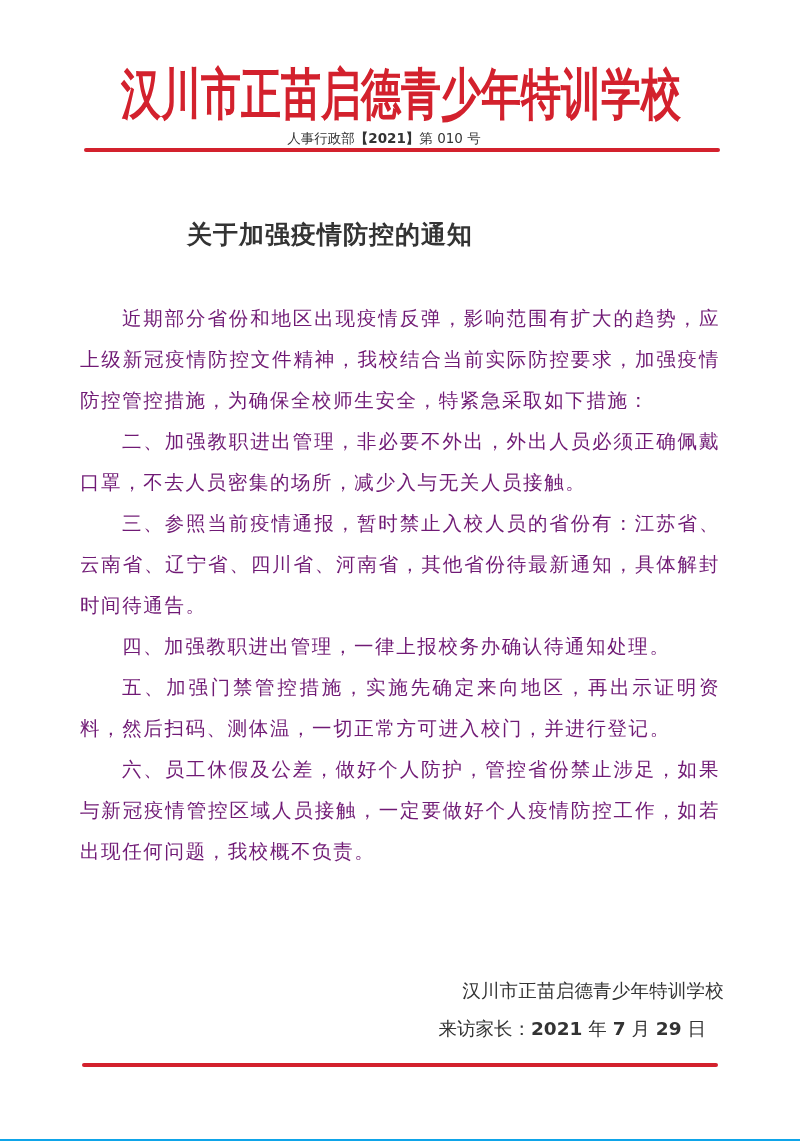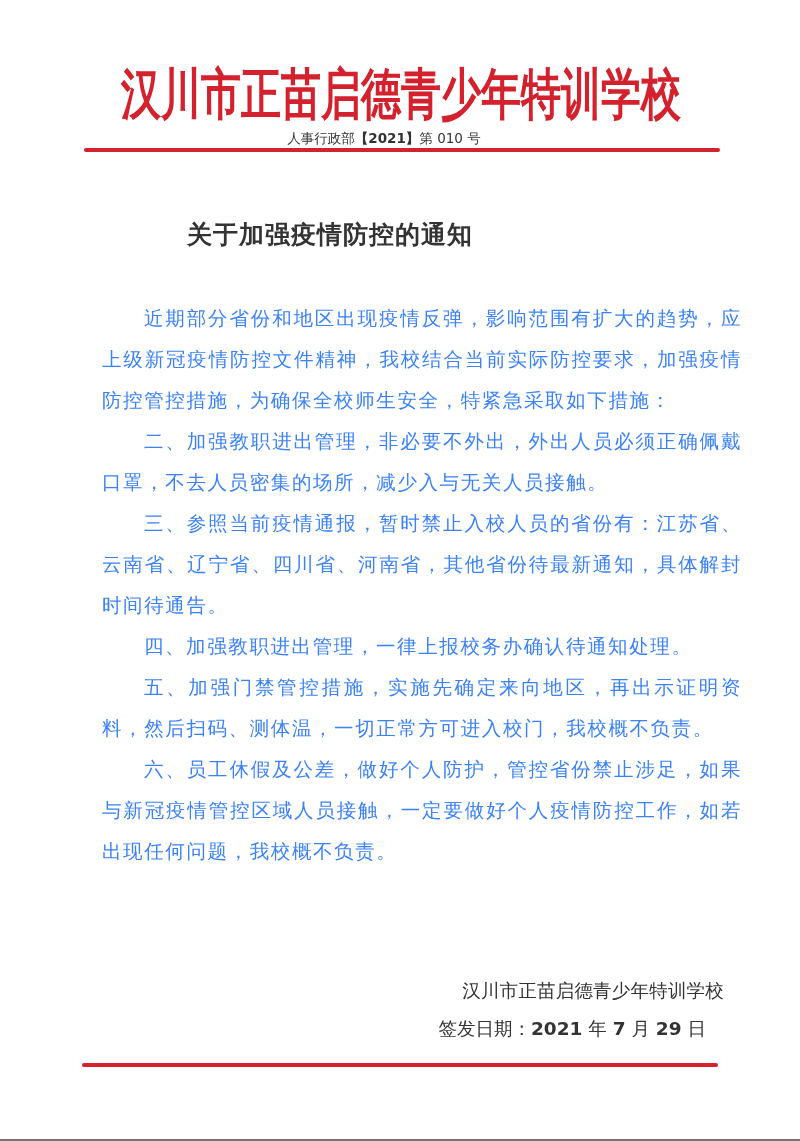"汉川市正苗启德青少年特训学校" .page { border-bottom: 2px solid #737373 -> 2px solid #0ea5e9 }
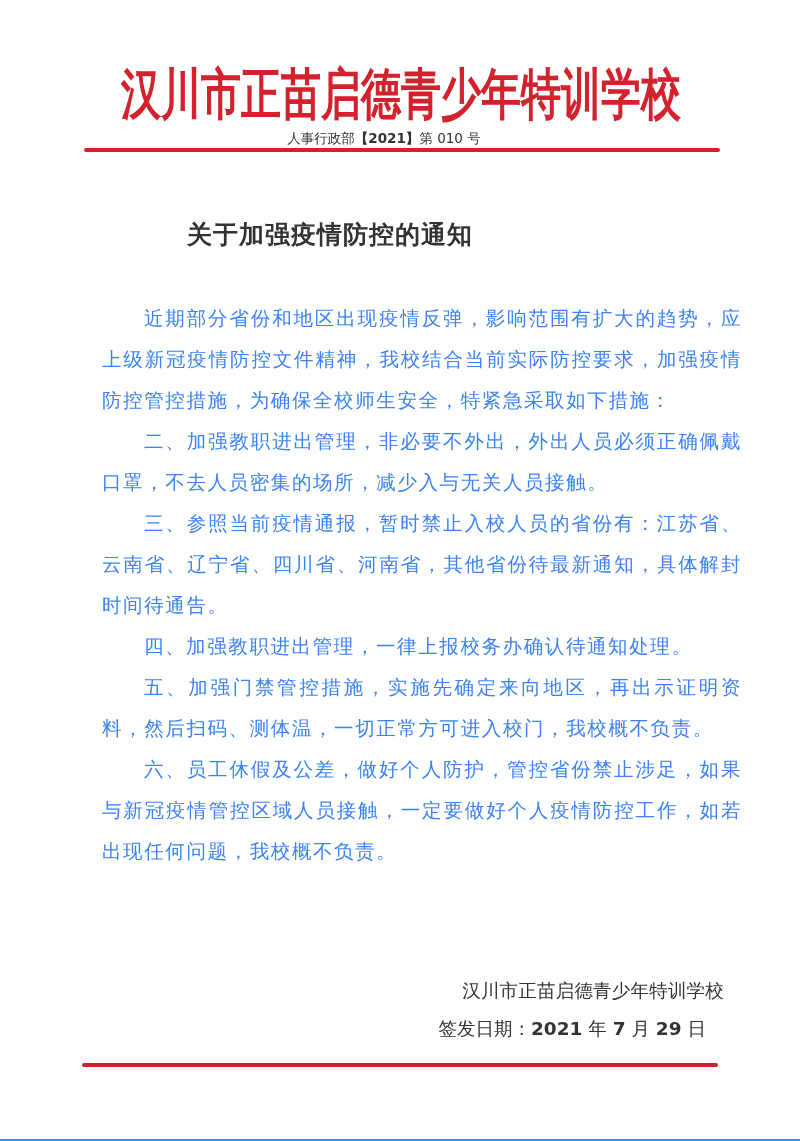"近期部分省份和地区出现疫情反弹，影响范围有扩大的趋势，应上级新冠疫情防控文件精神" .body { color: #3b82f6 -> #701a75; margin-left: 22px -> none }
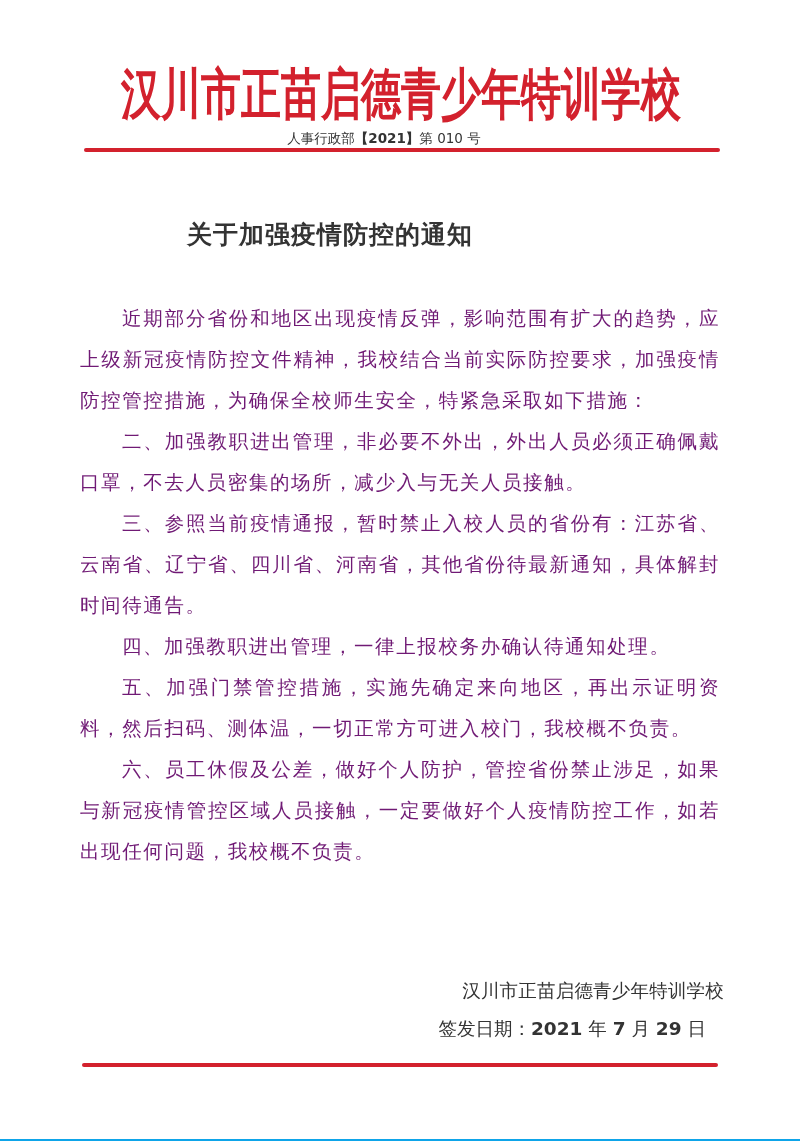"五、加强门禁管控措施，实施先确定来向地区，再出示证明资料，然后扫码、测体温，一切" p { text: 我校概不负责 -> 并进行登记 }
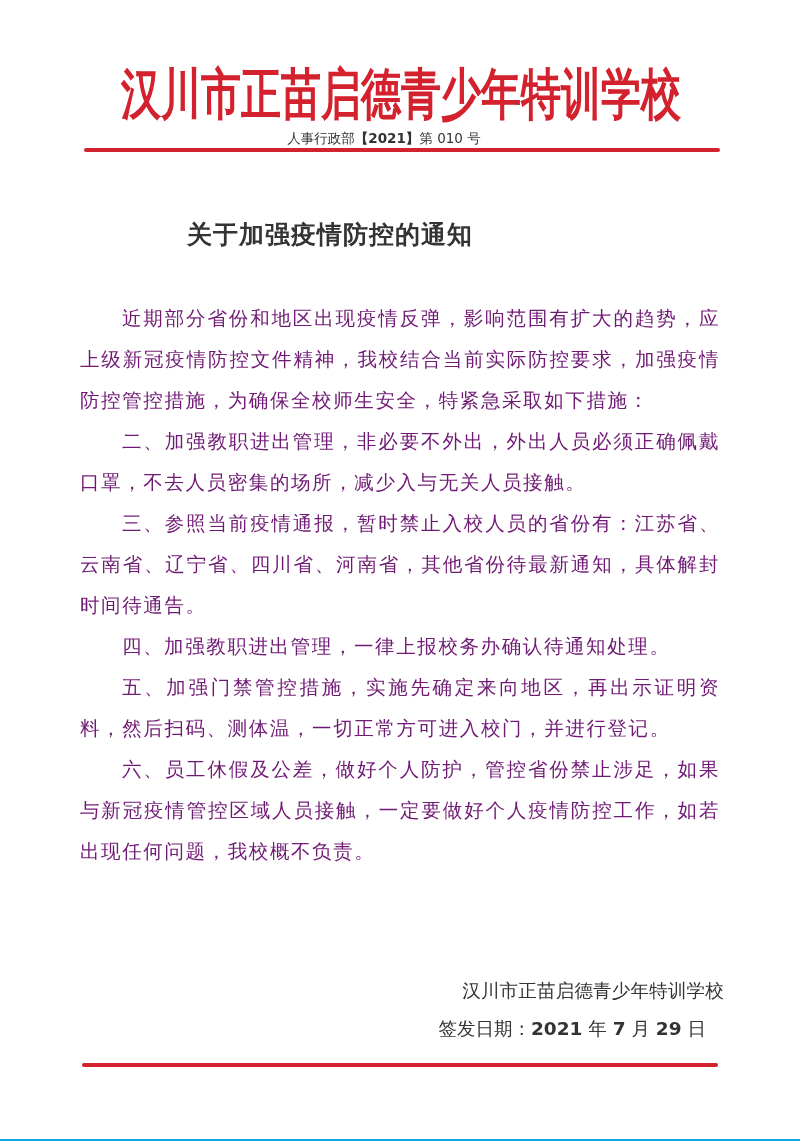"签发日期：" span { text: 签发日期 -> 来访家长 }
